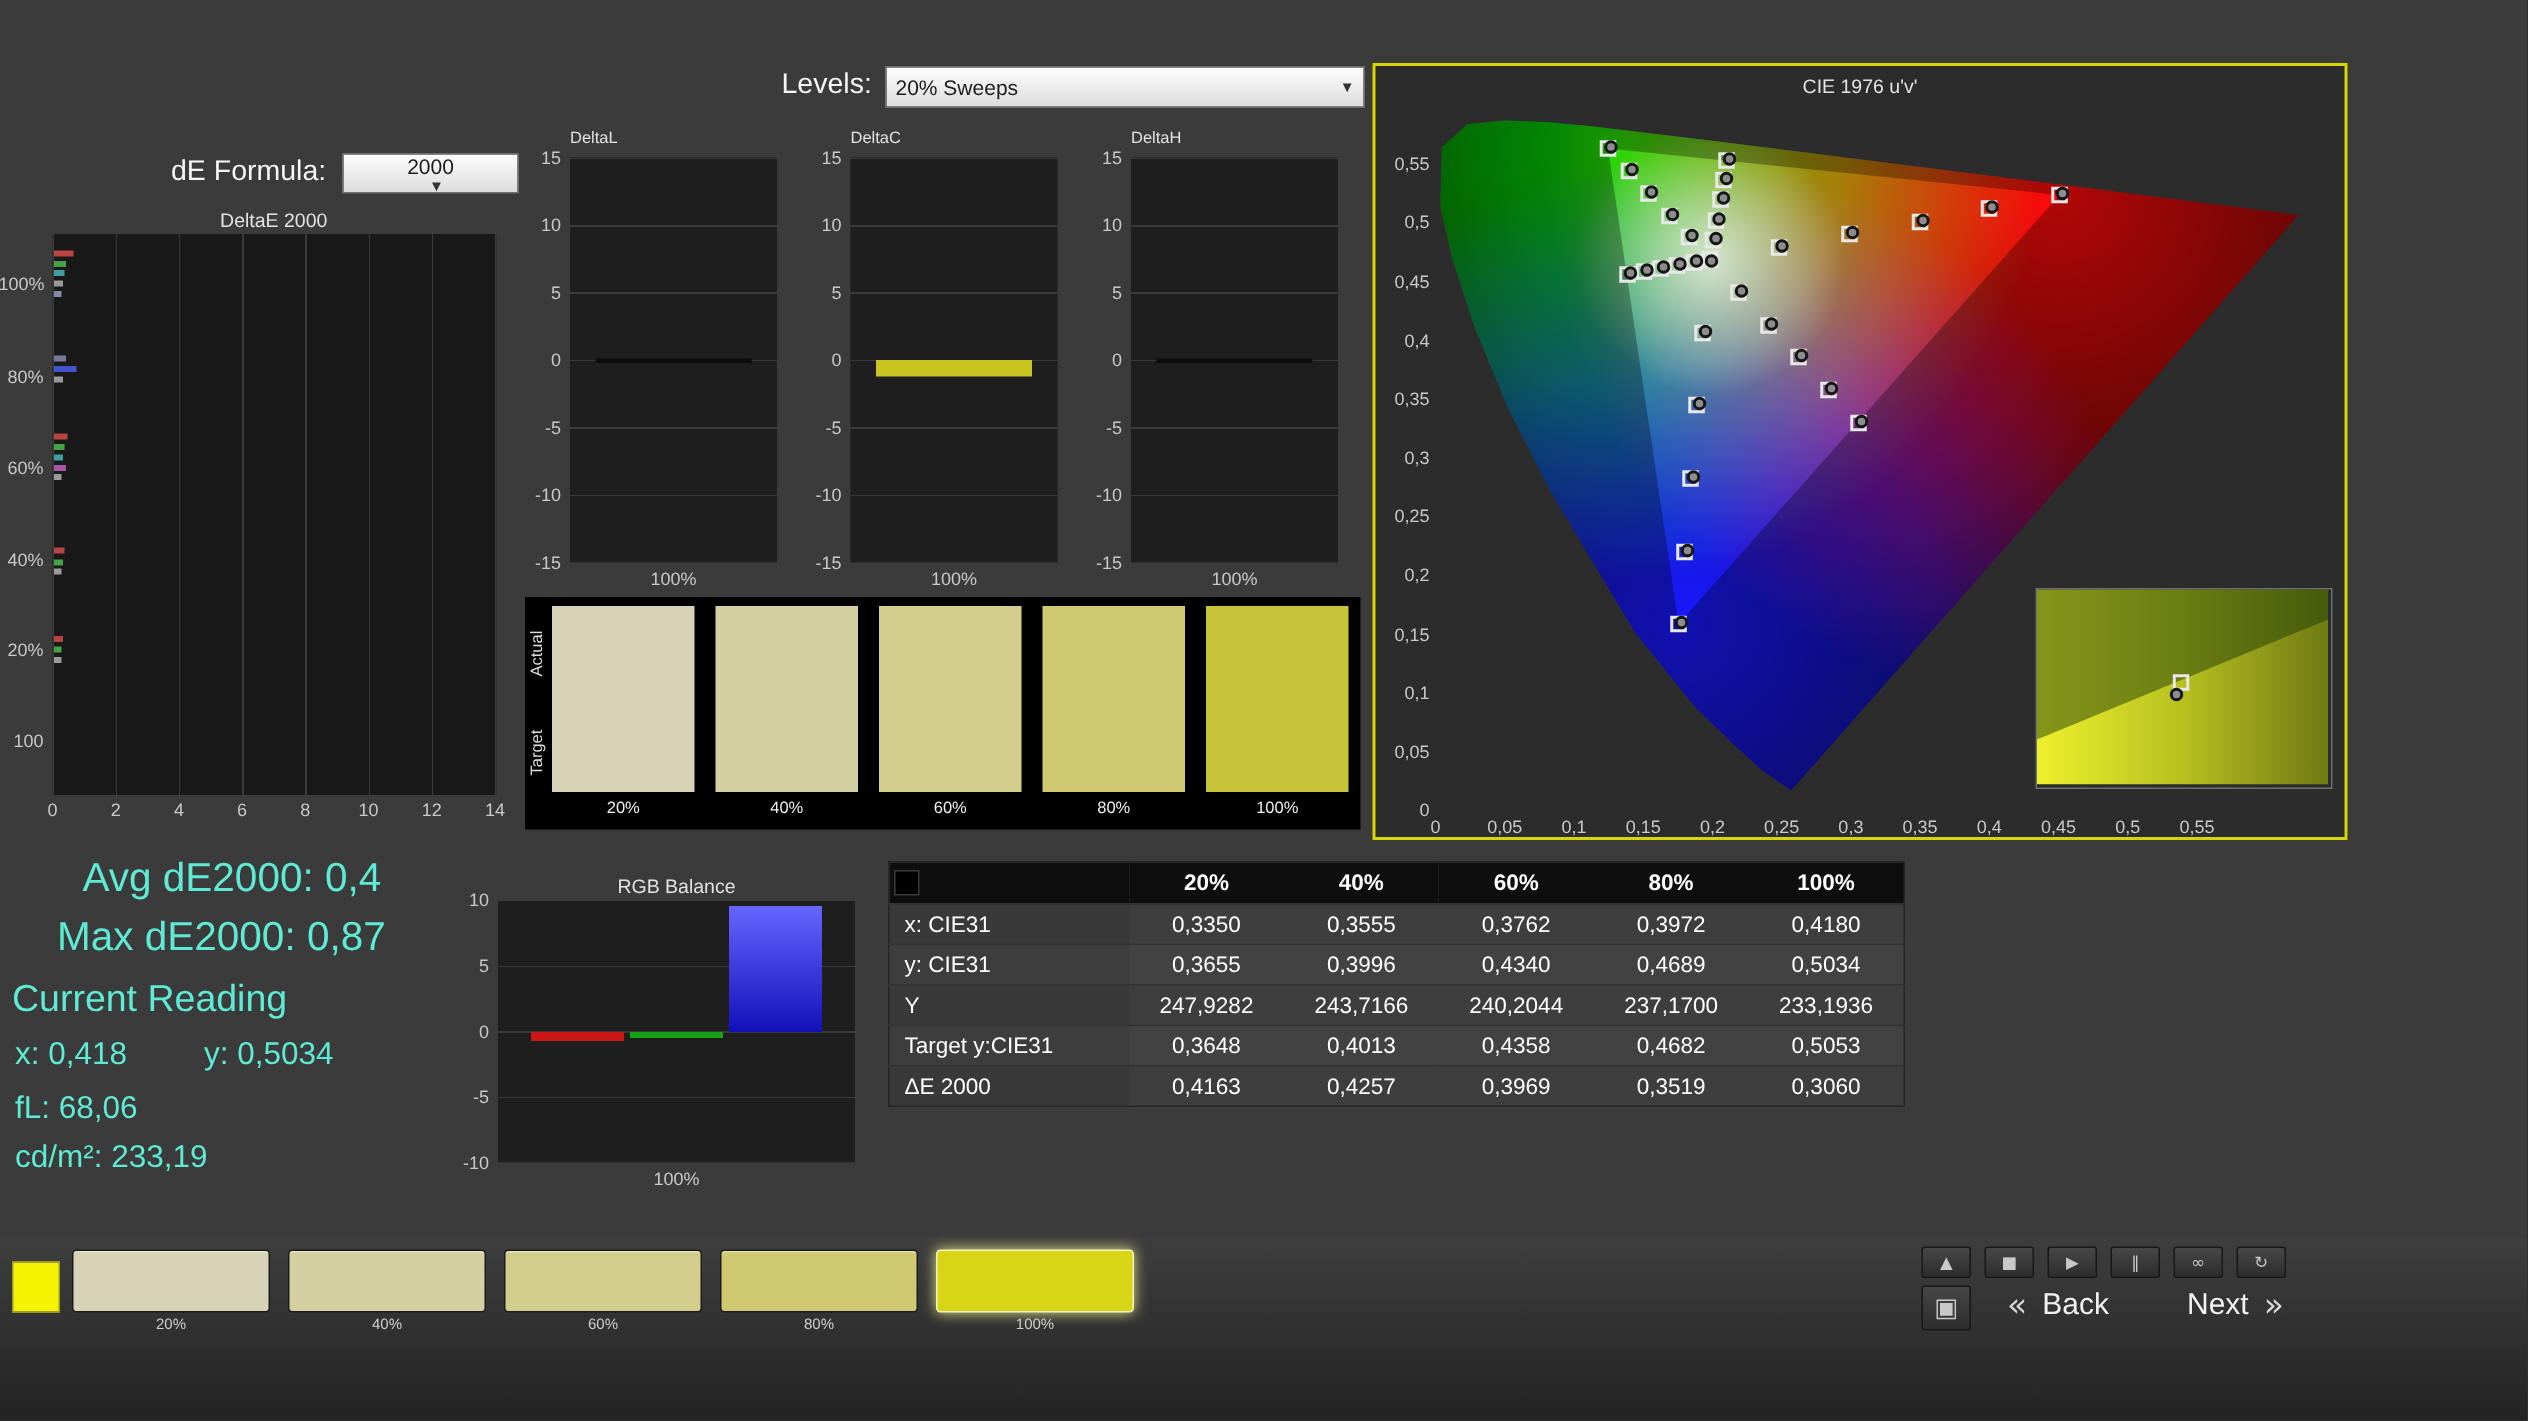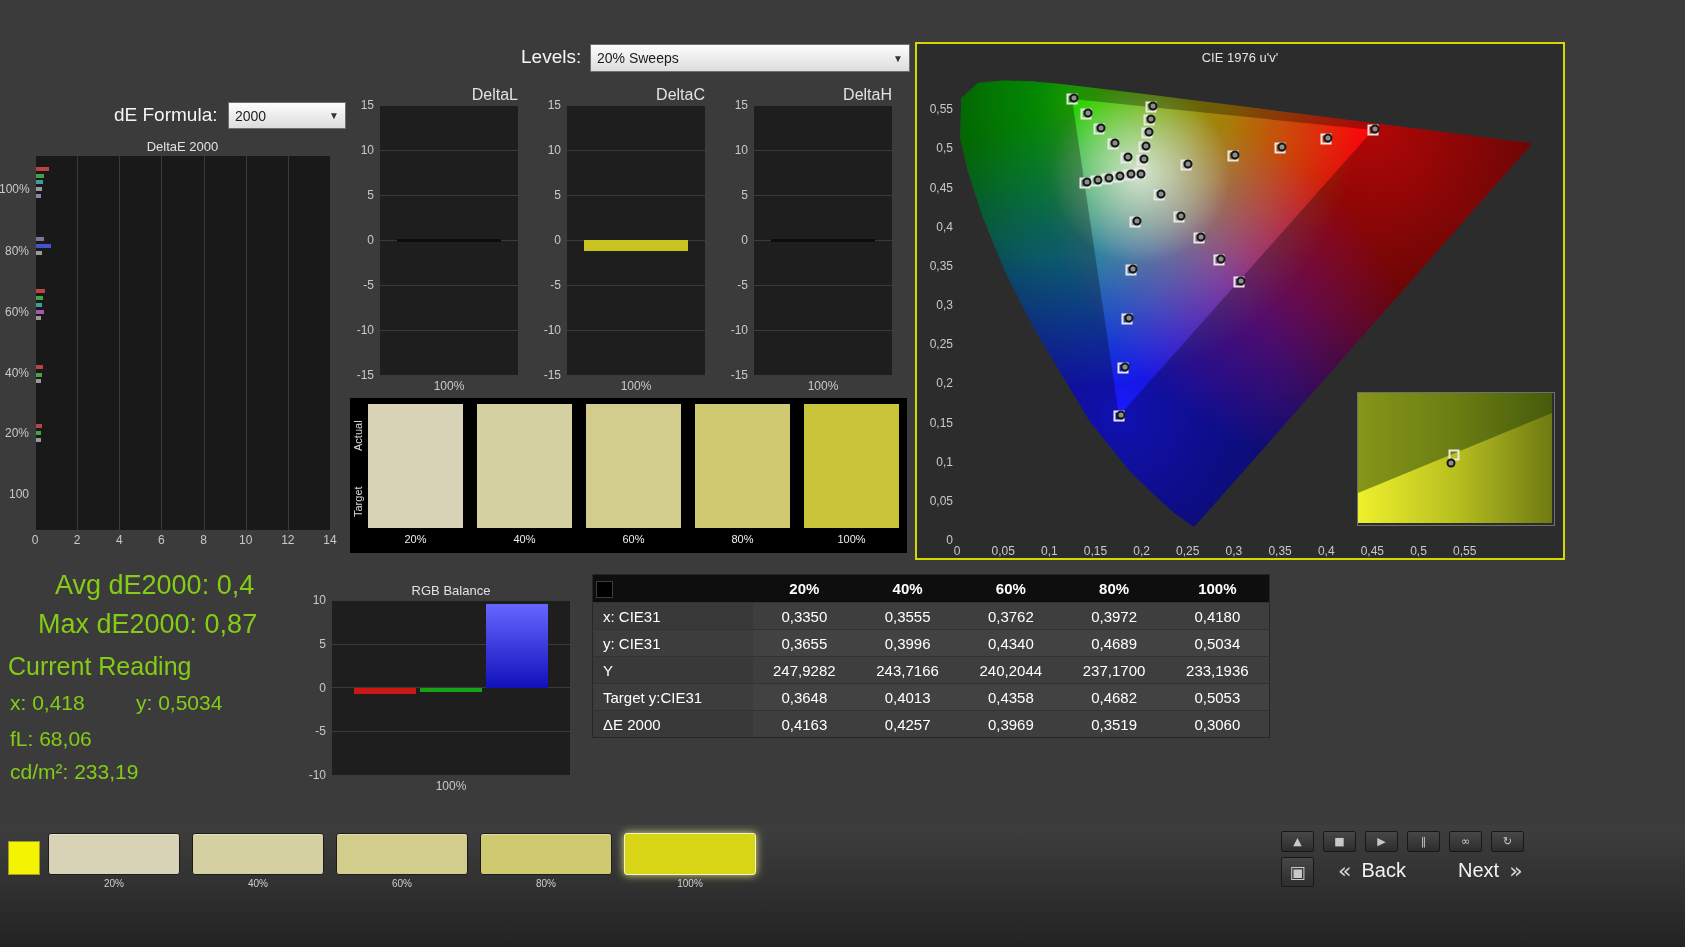"DeltaL" .delta-panel .dtitle { font-size: 16px -> 11px; text-align: right -> left }
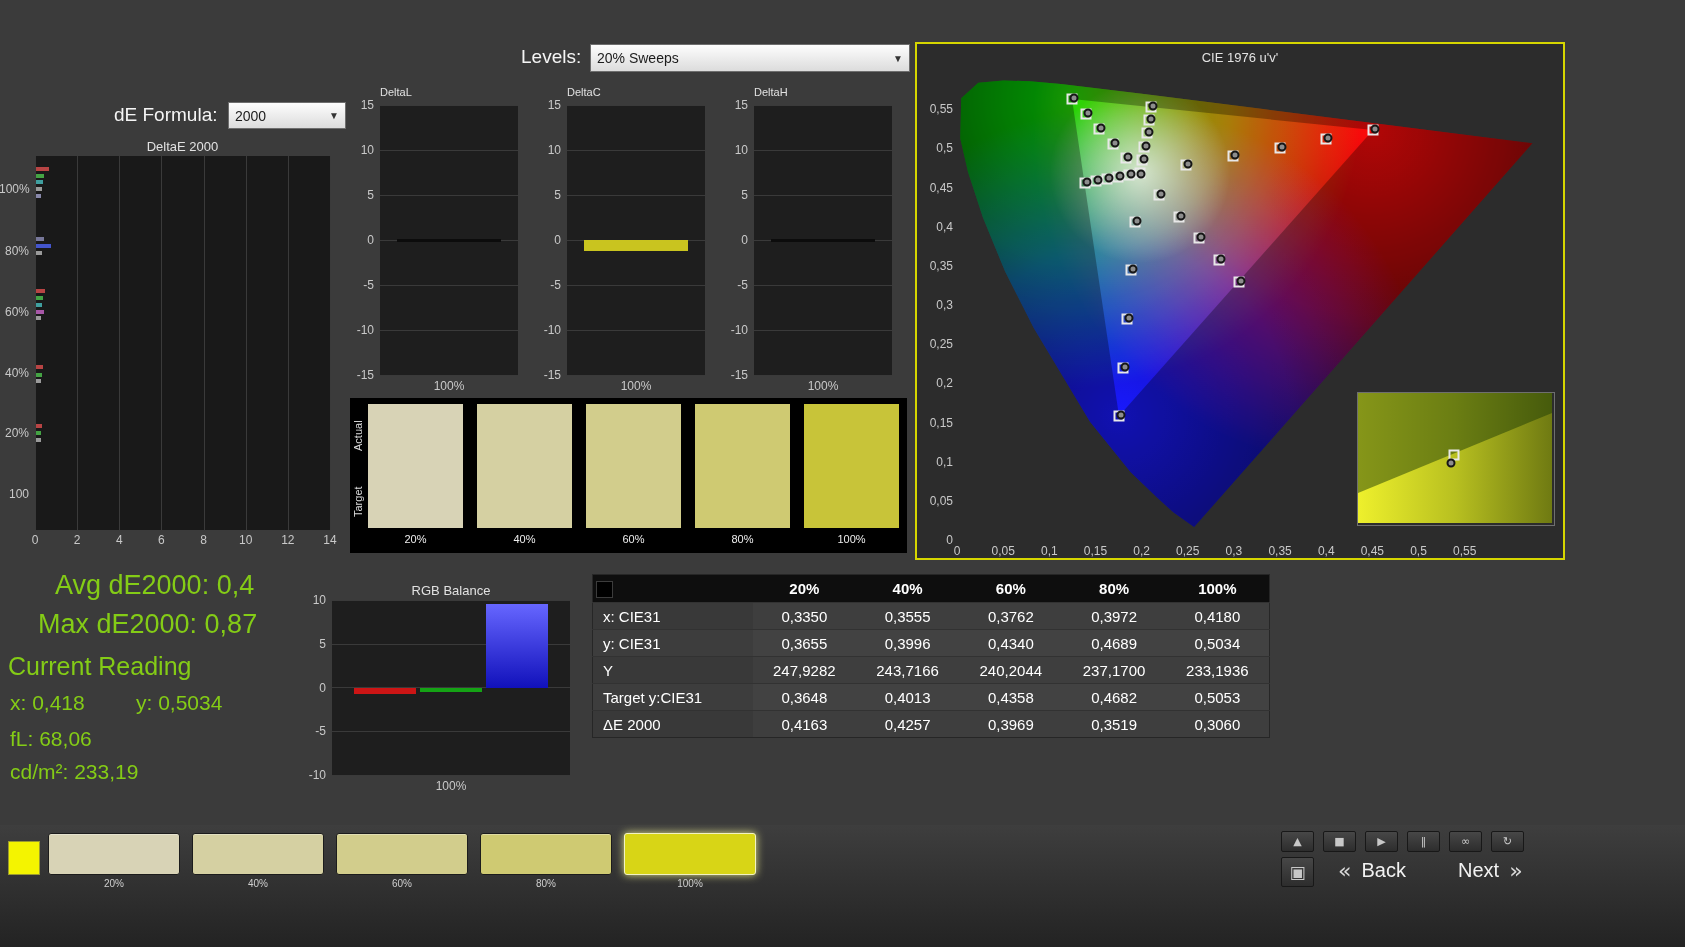"2000" #deform-dd { flex-direction: none -> column }
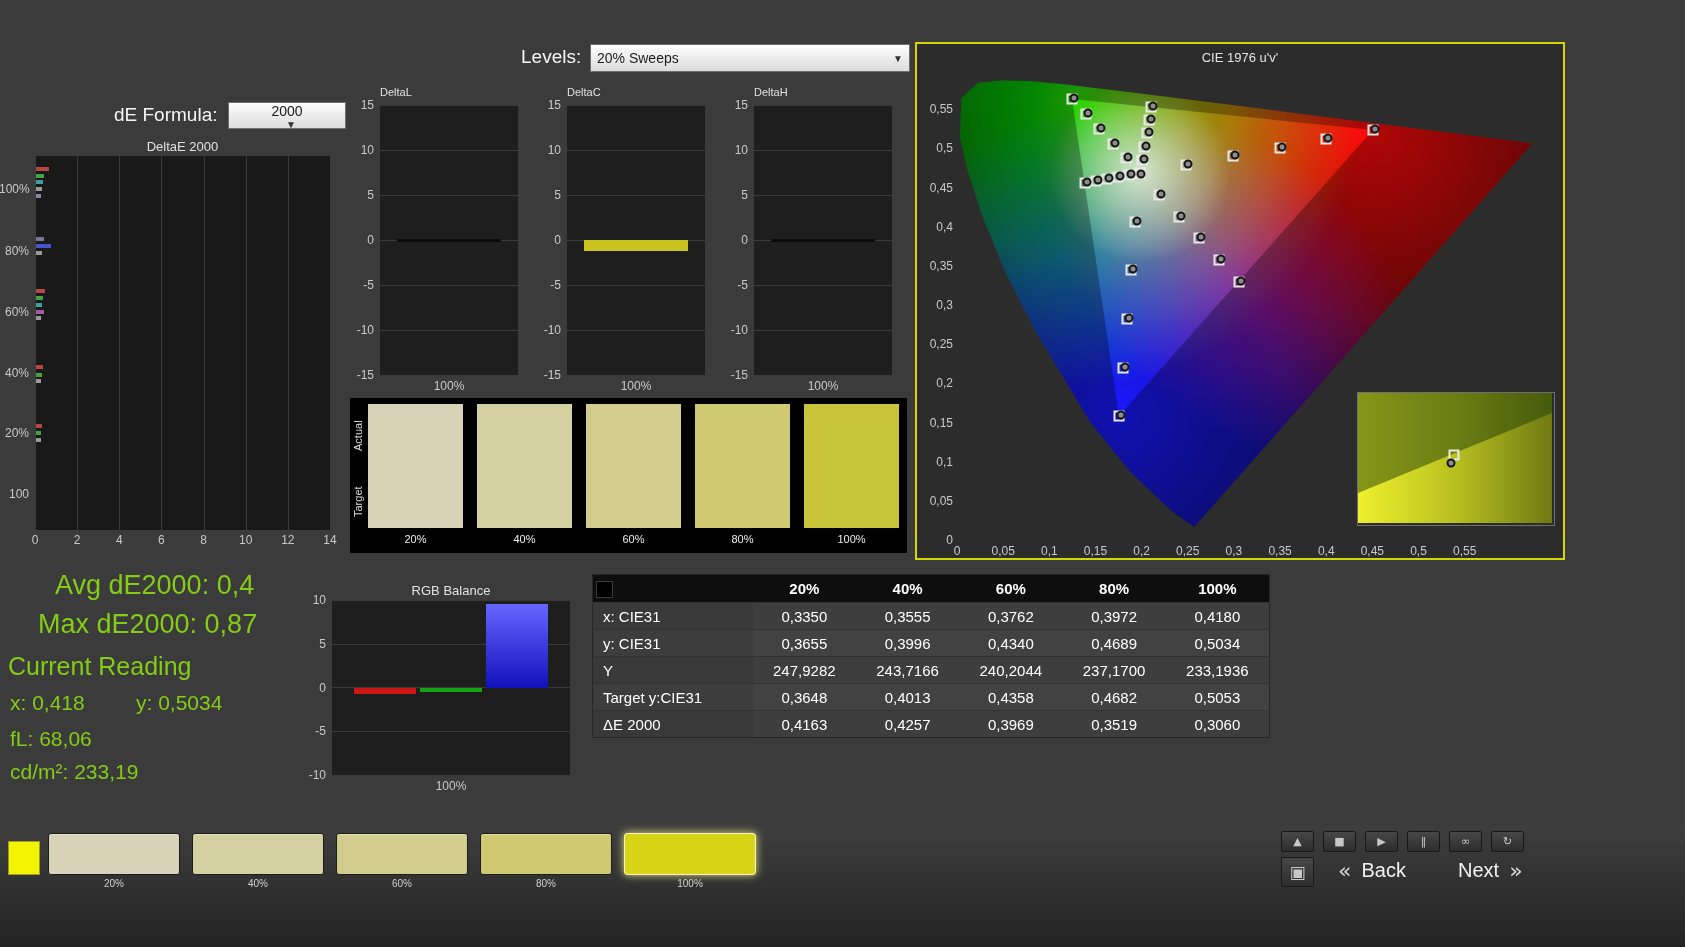"Avg dE2000: 0,4" .reading { color: #84cc16 -> #5eead4 }
